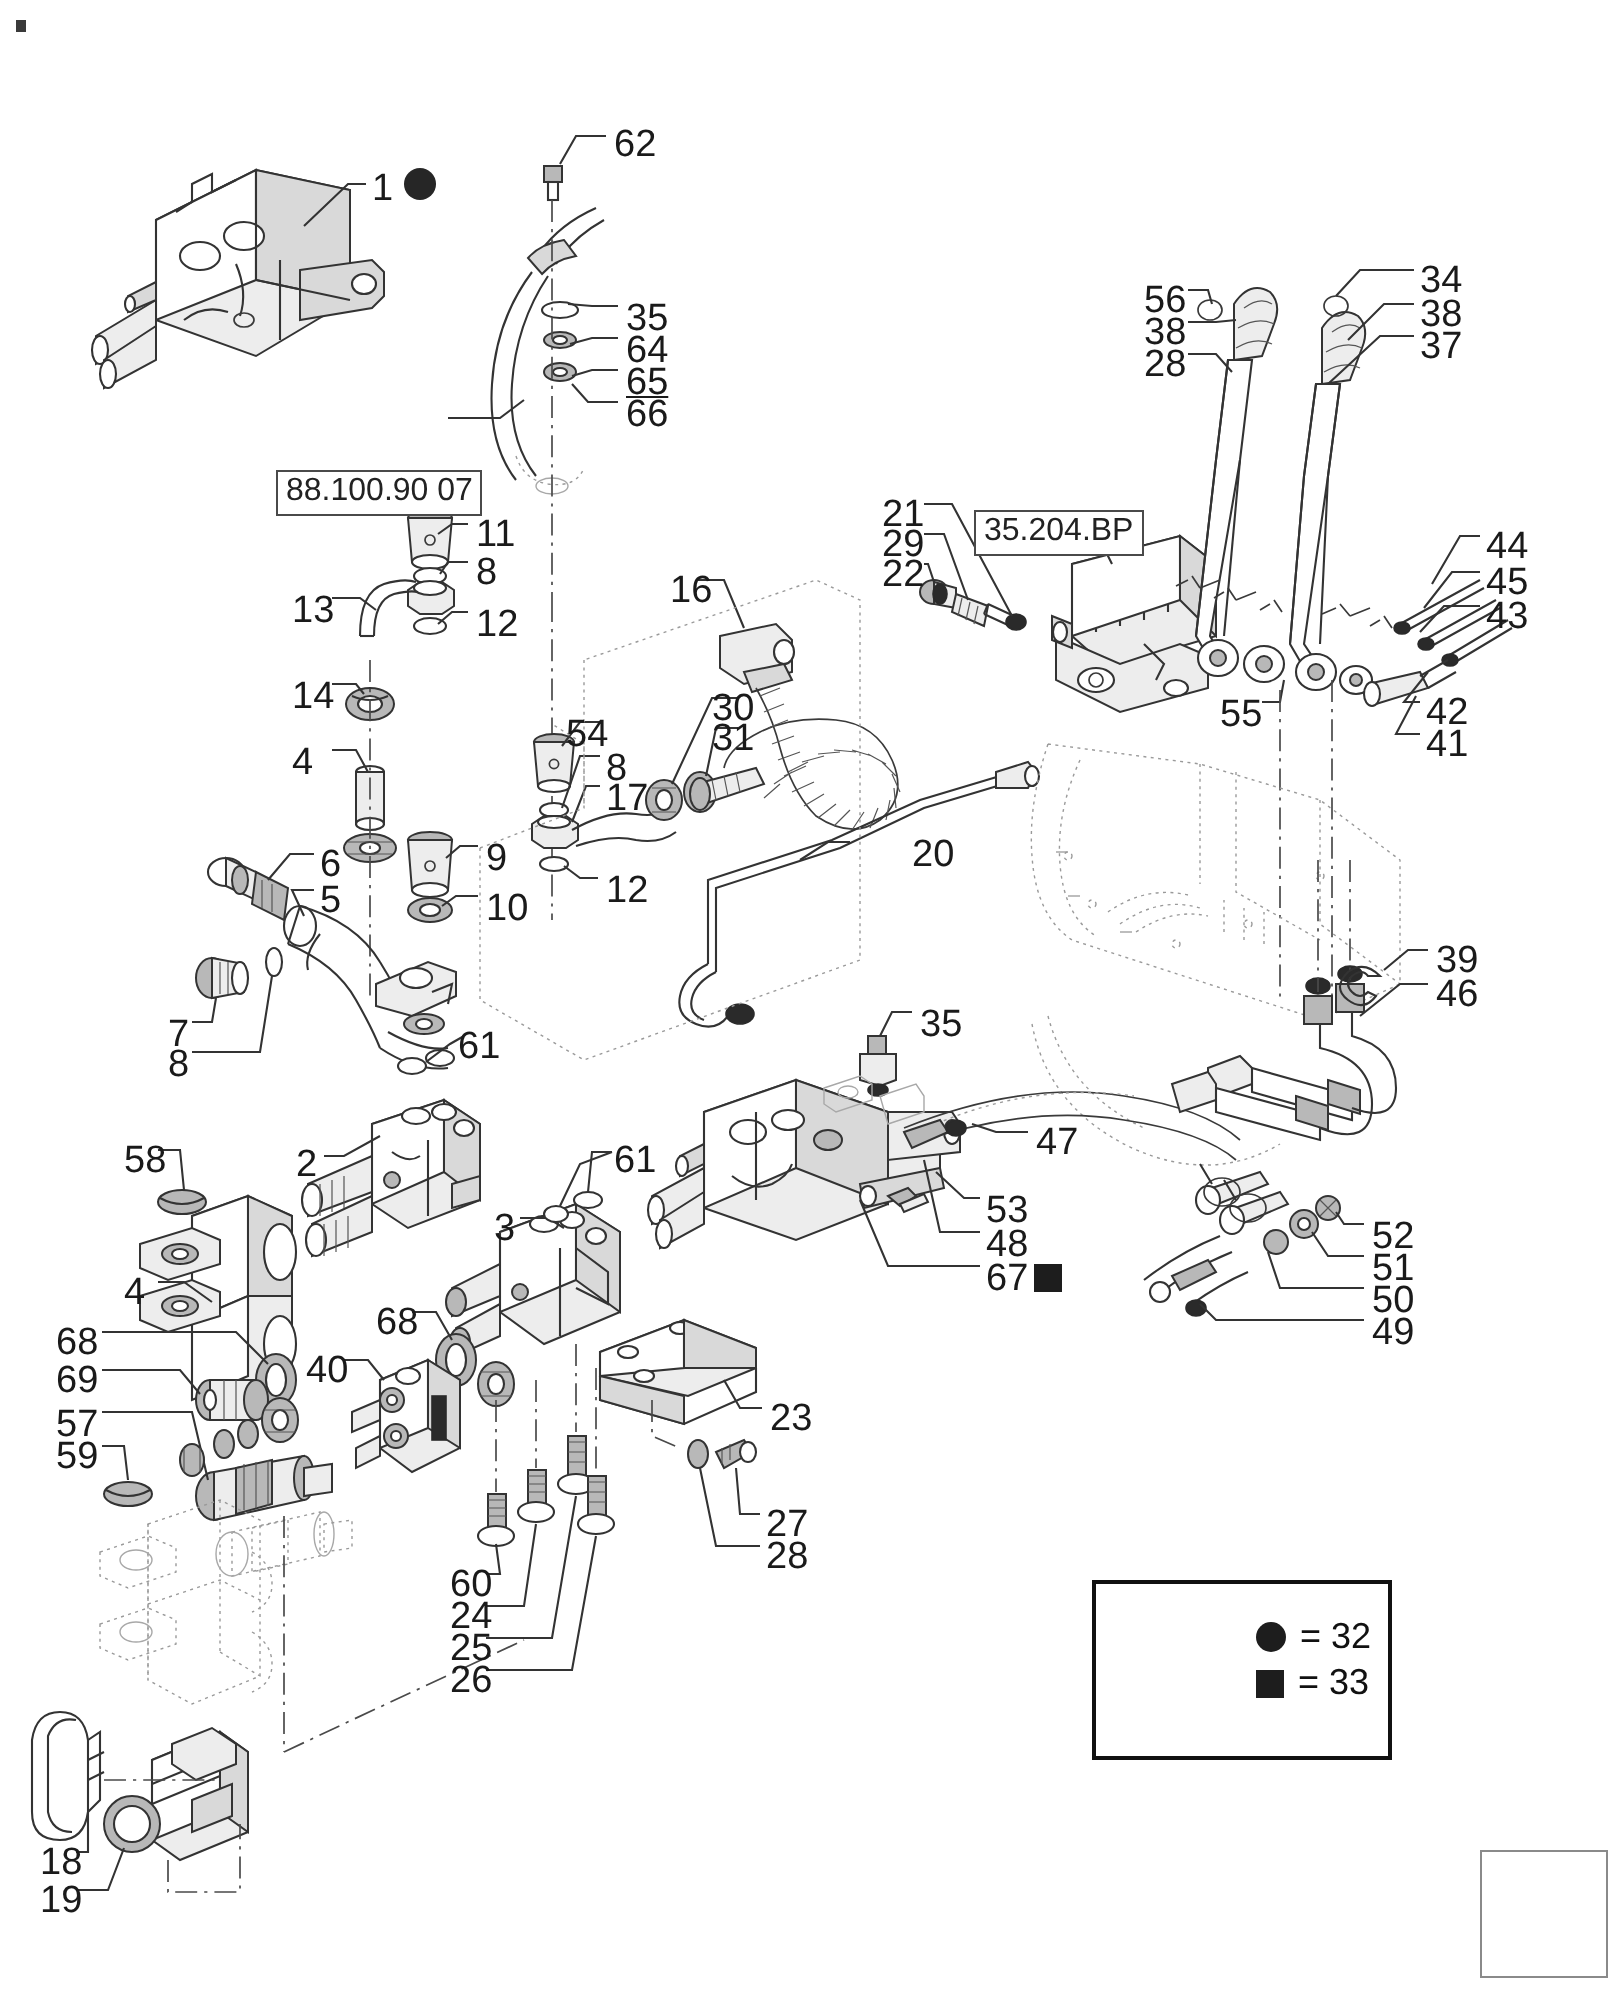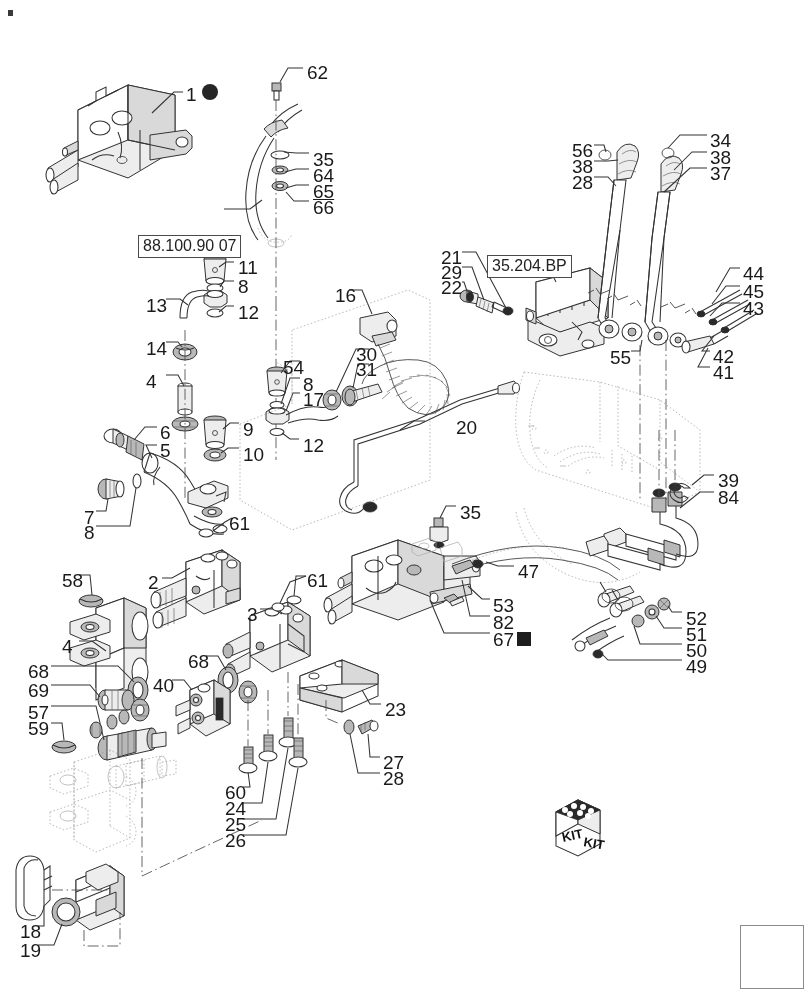"84" div.cal { text: 84 -> 46 }
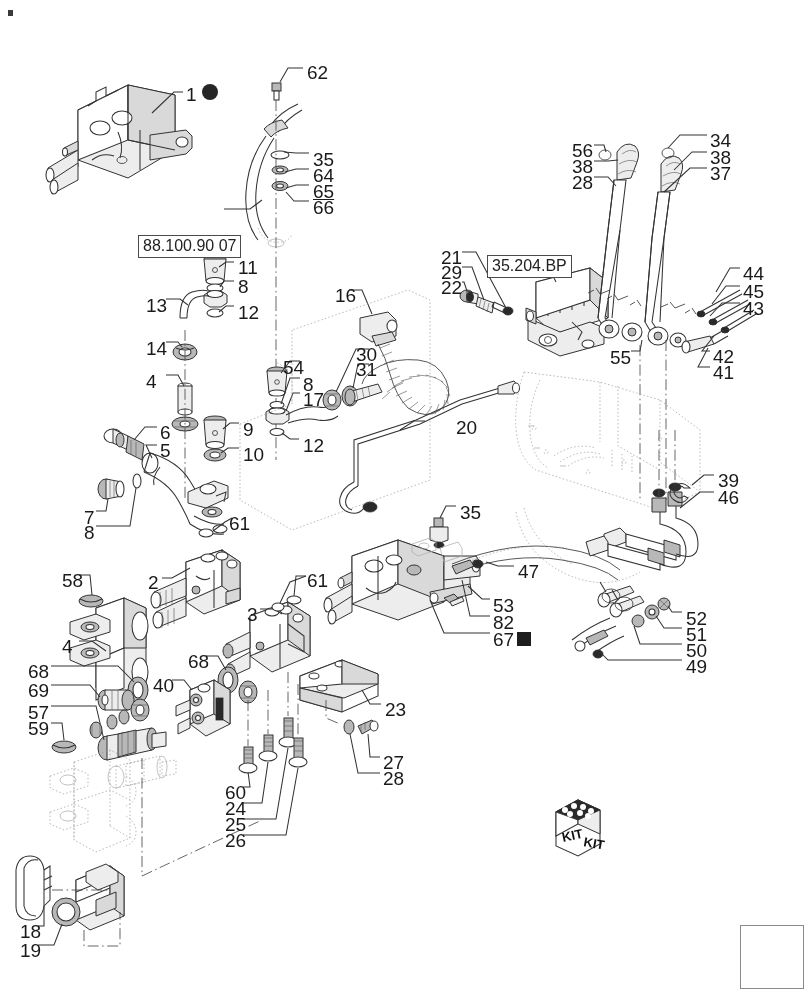"82" div.cal { text: 82 -> 48 }
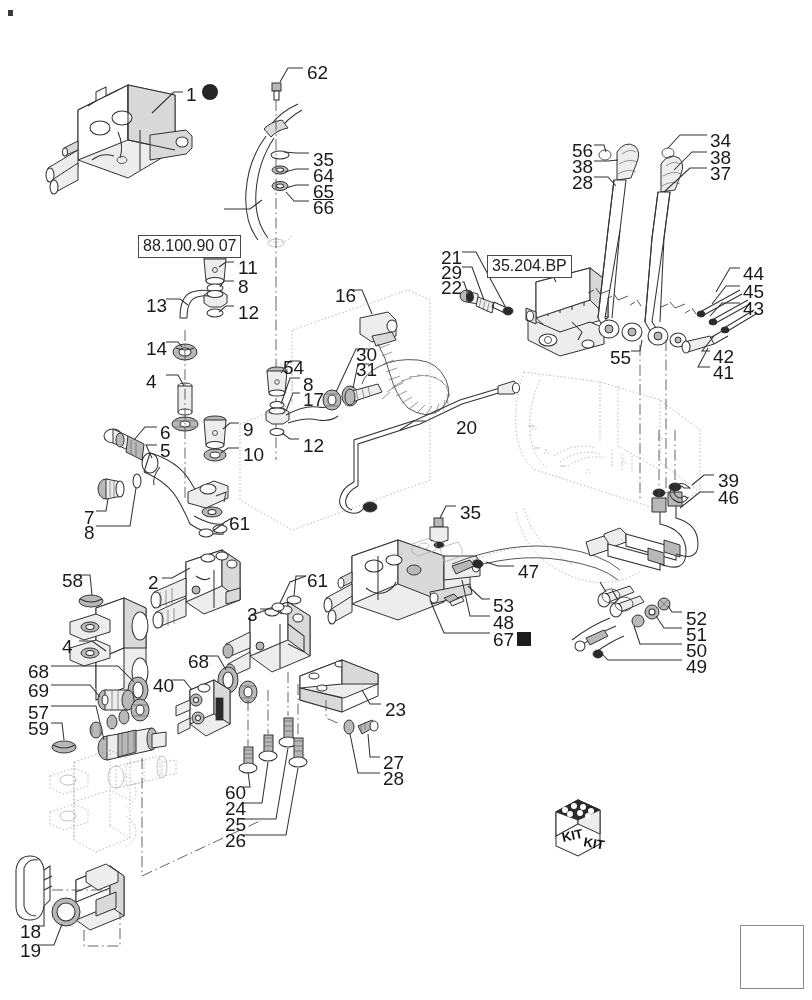"= 32" div.kitbox { html: none -> <div> <div> <div> <span></span> <span>= 32</span> </div> <div> <span></span> <span>= 33</span> </div> </div> </div> }
